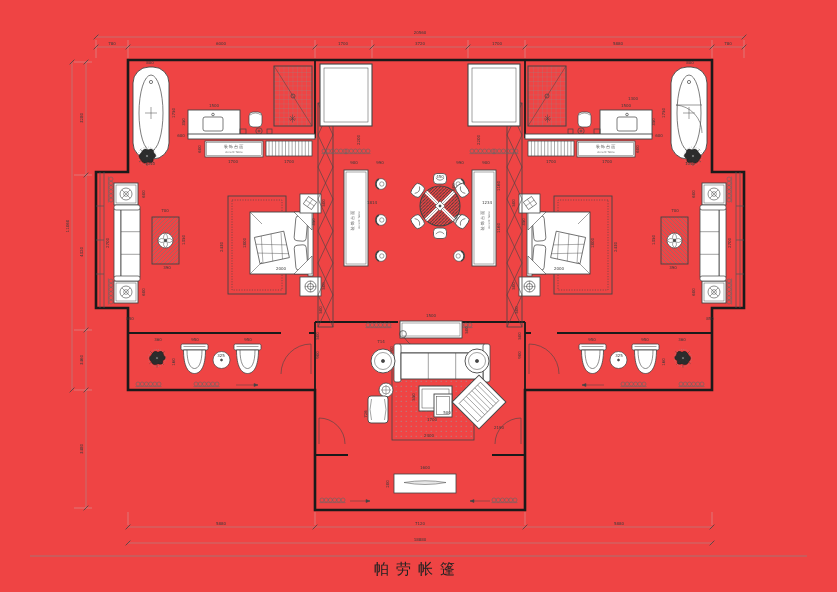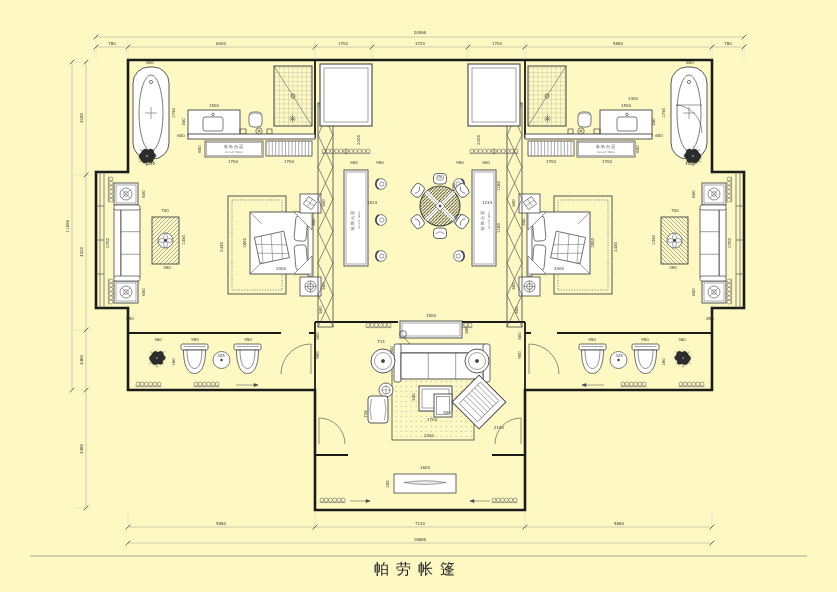"帕劳帐篷" .sheet { background: #fef9c3 -> #ef4444 }
